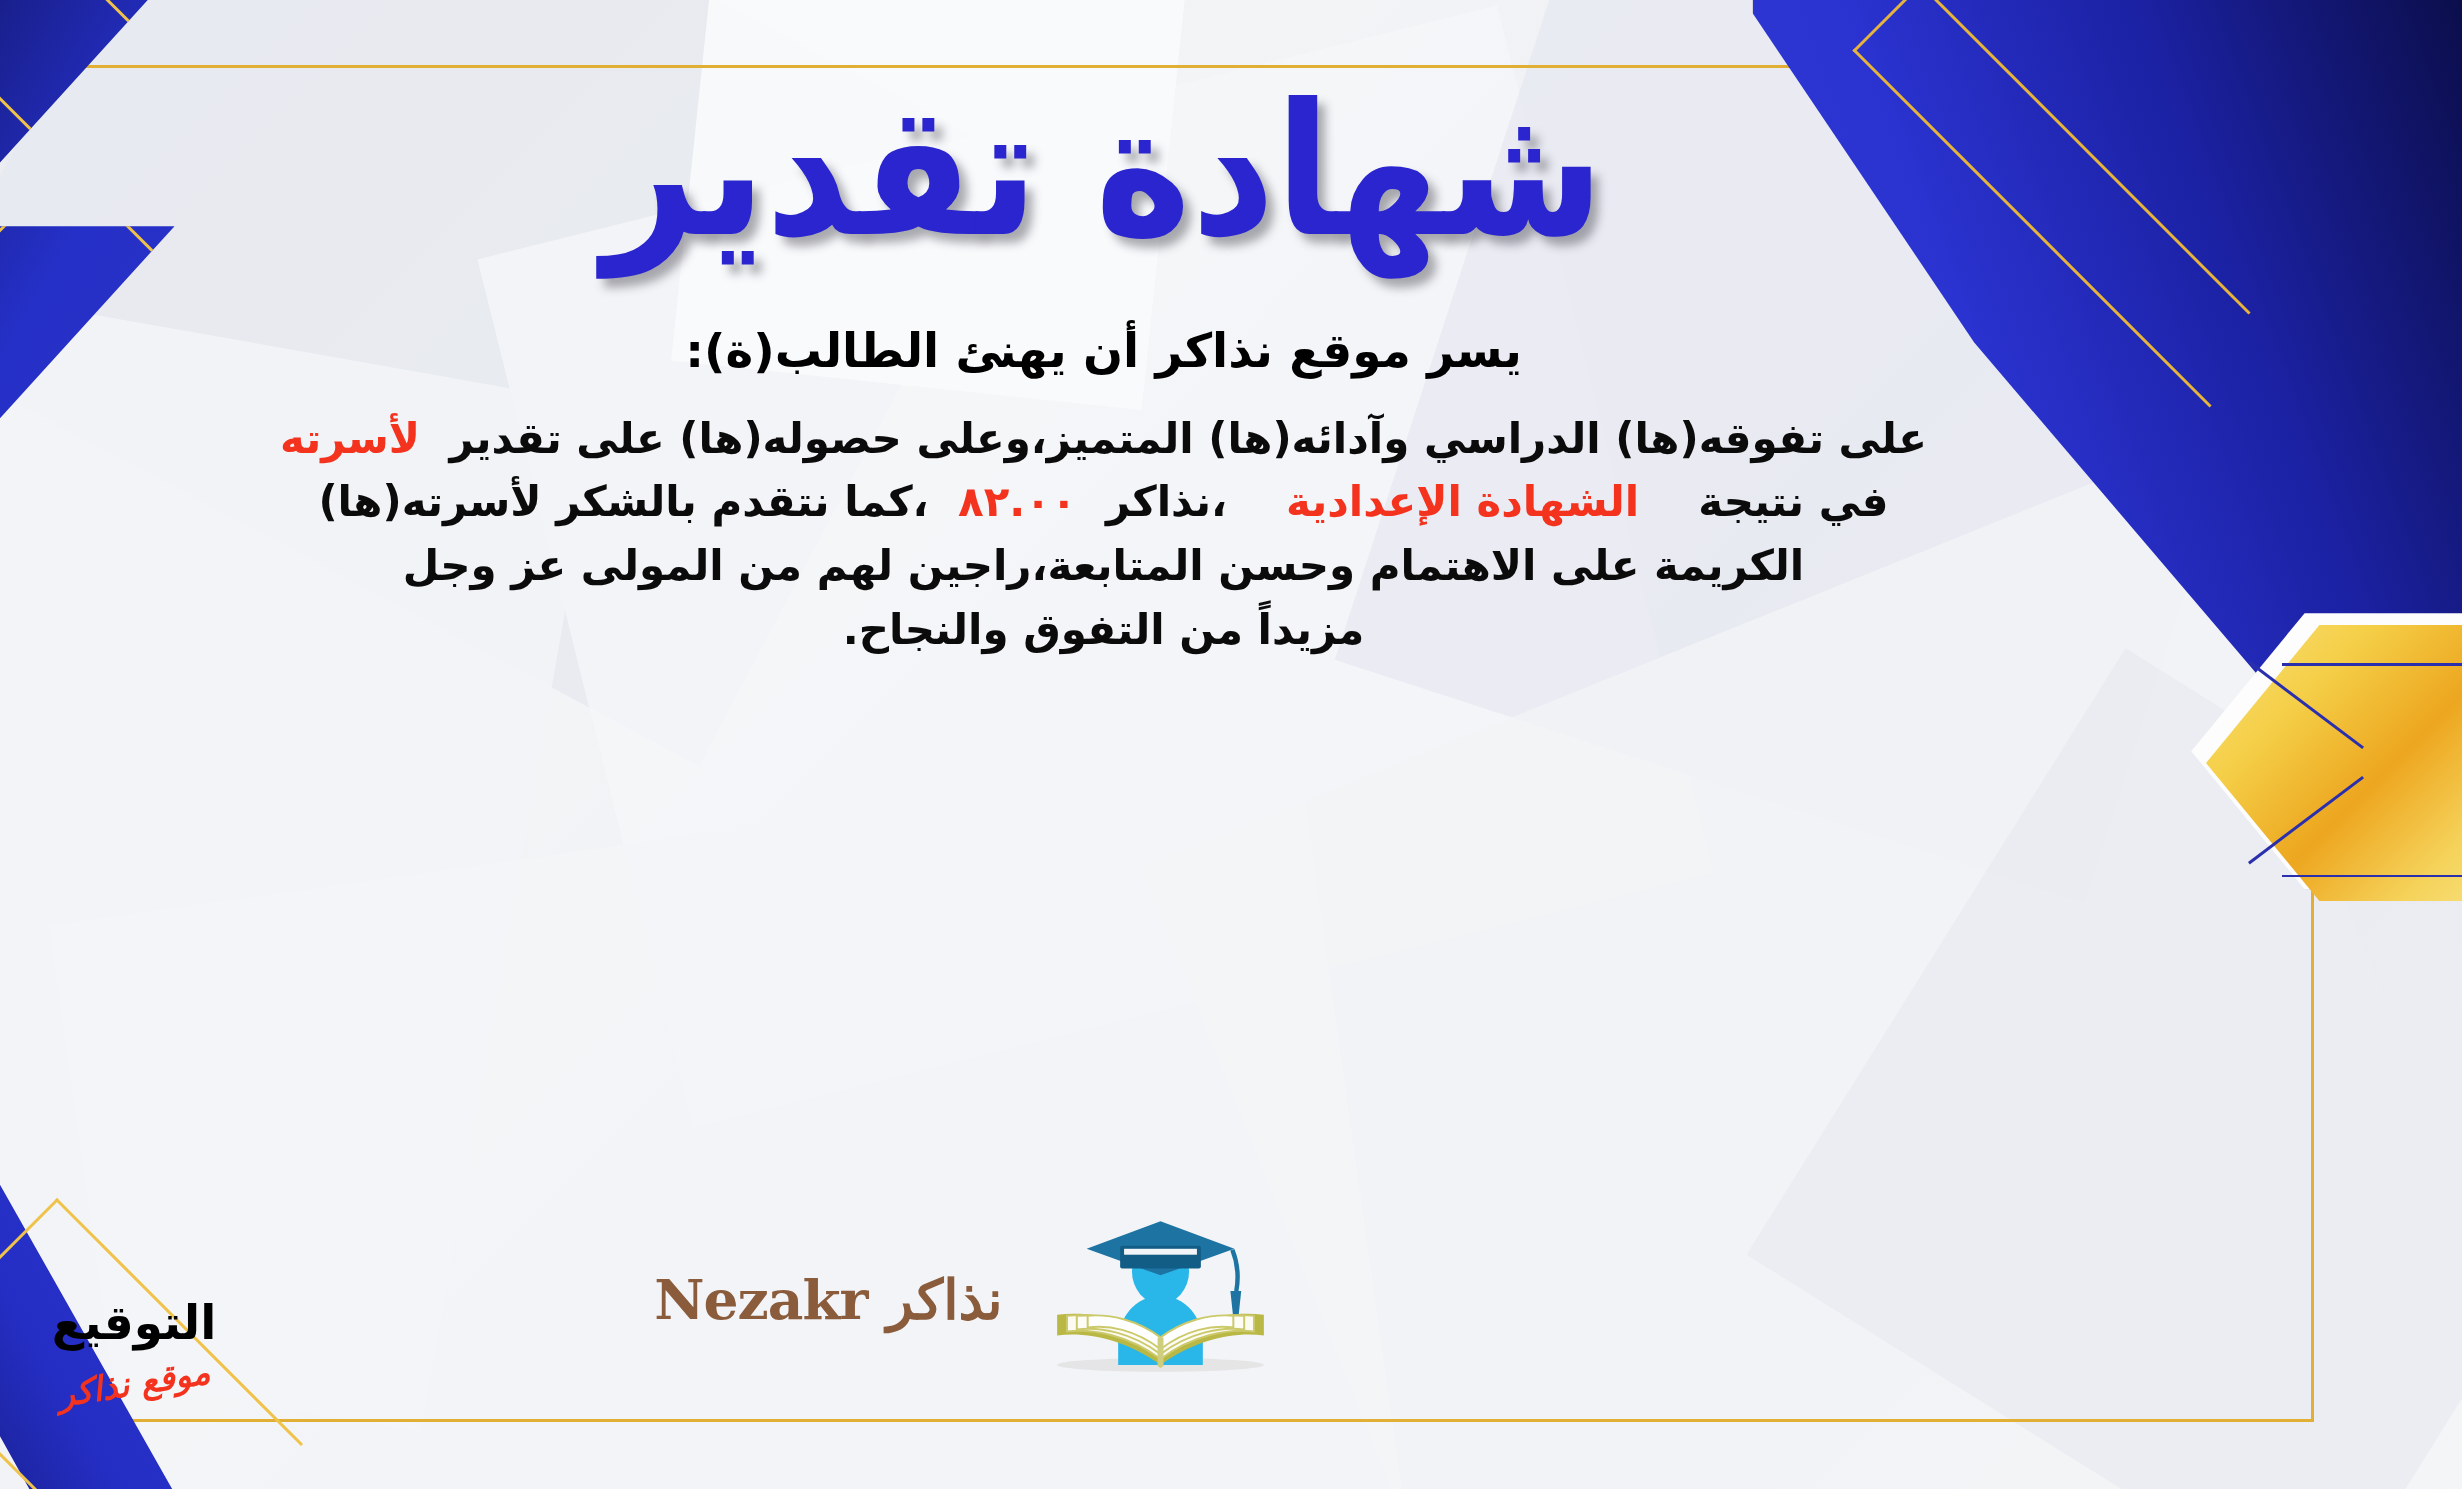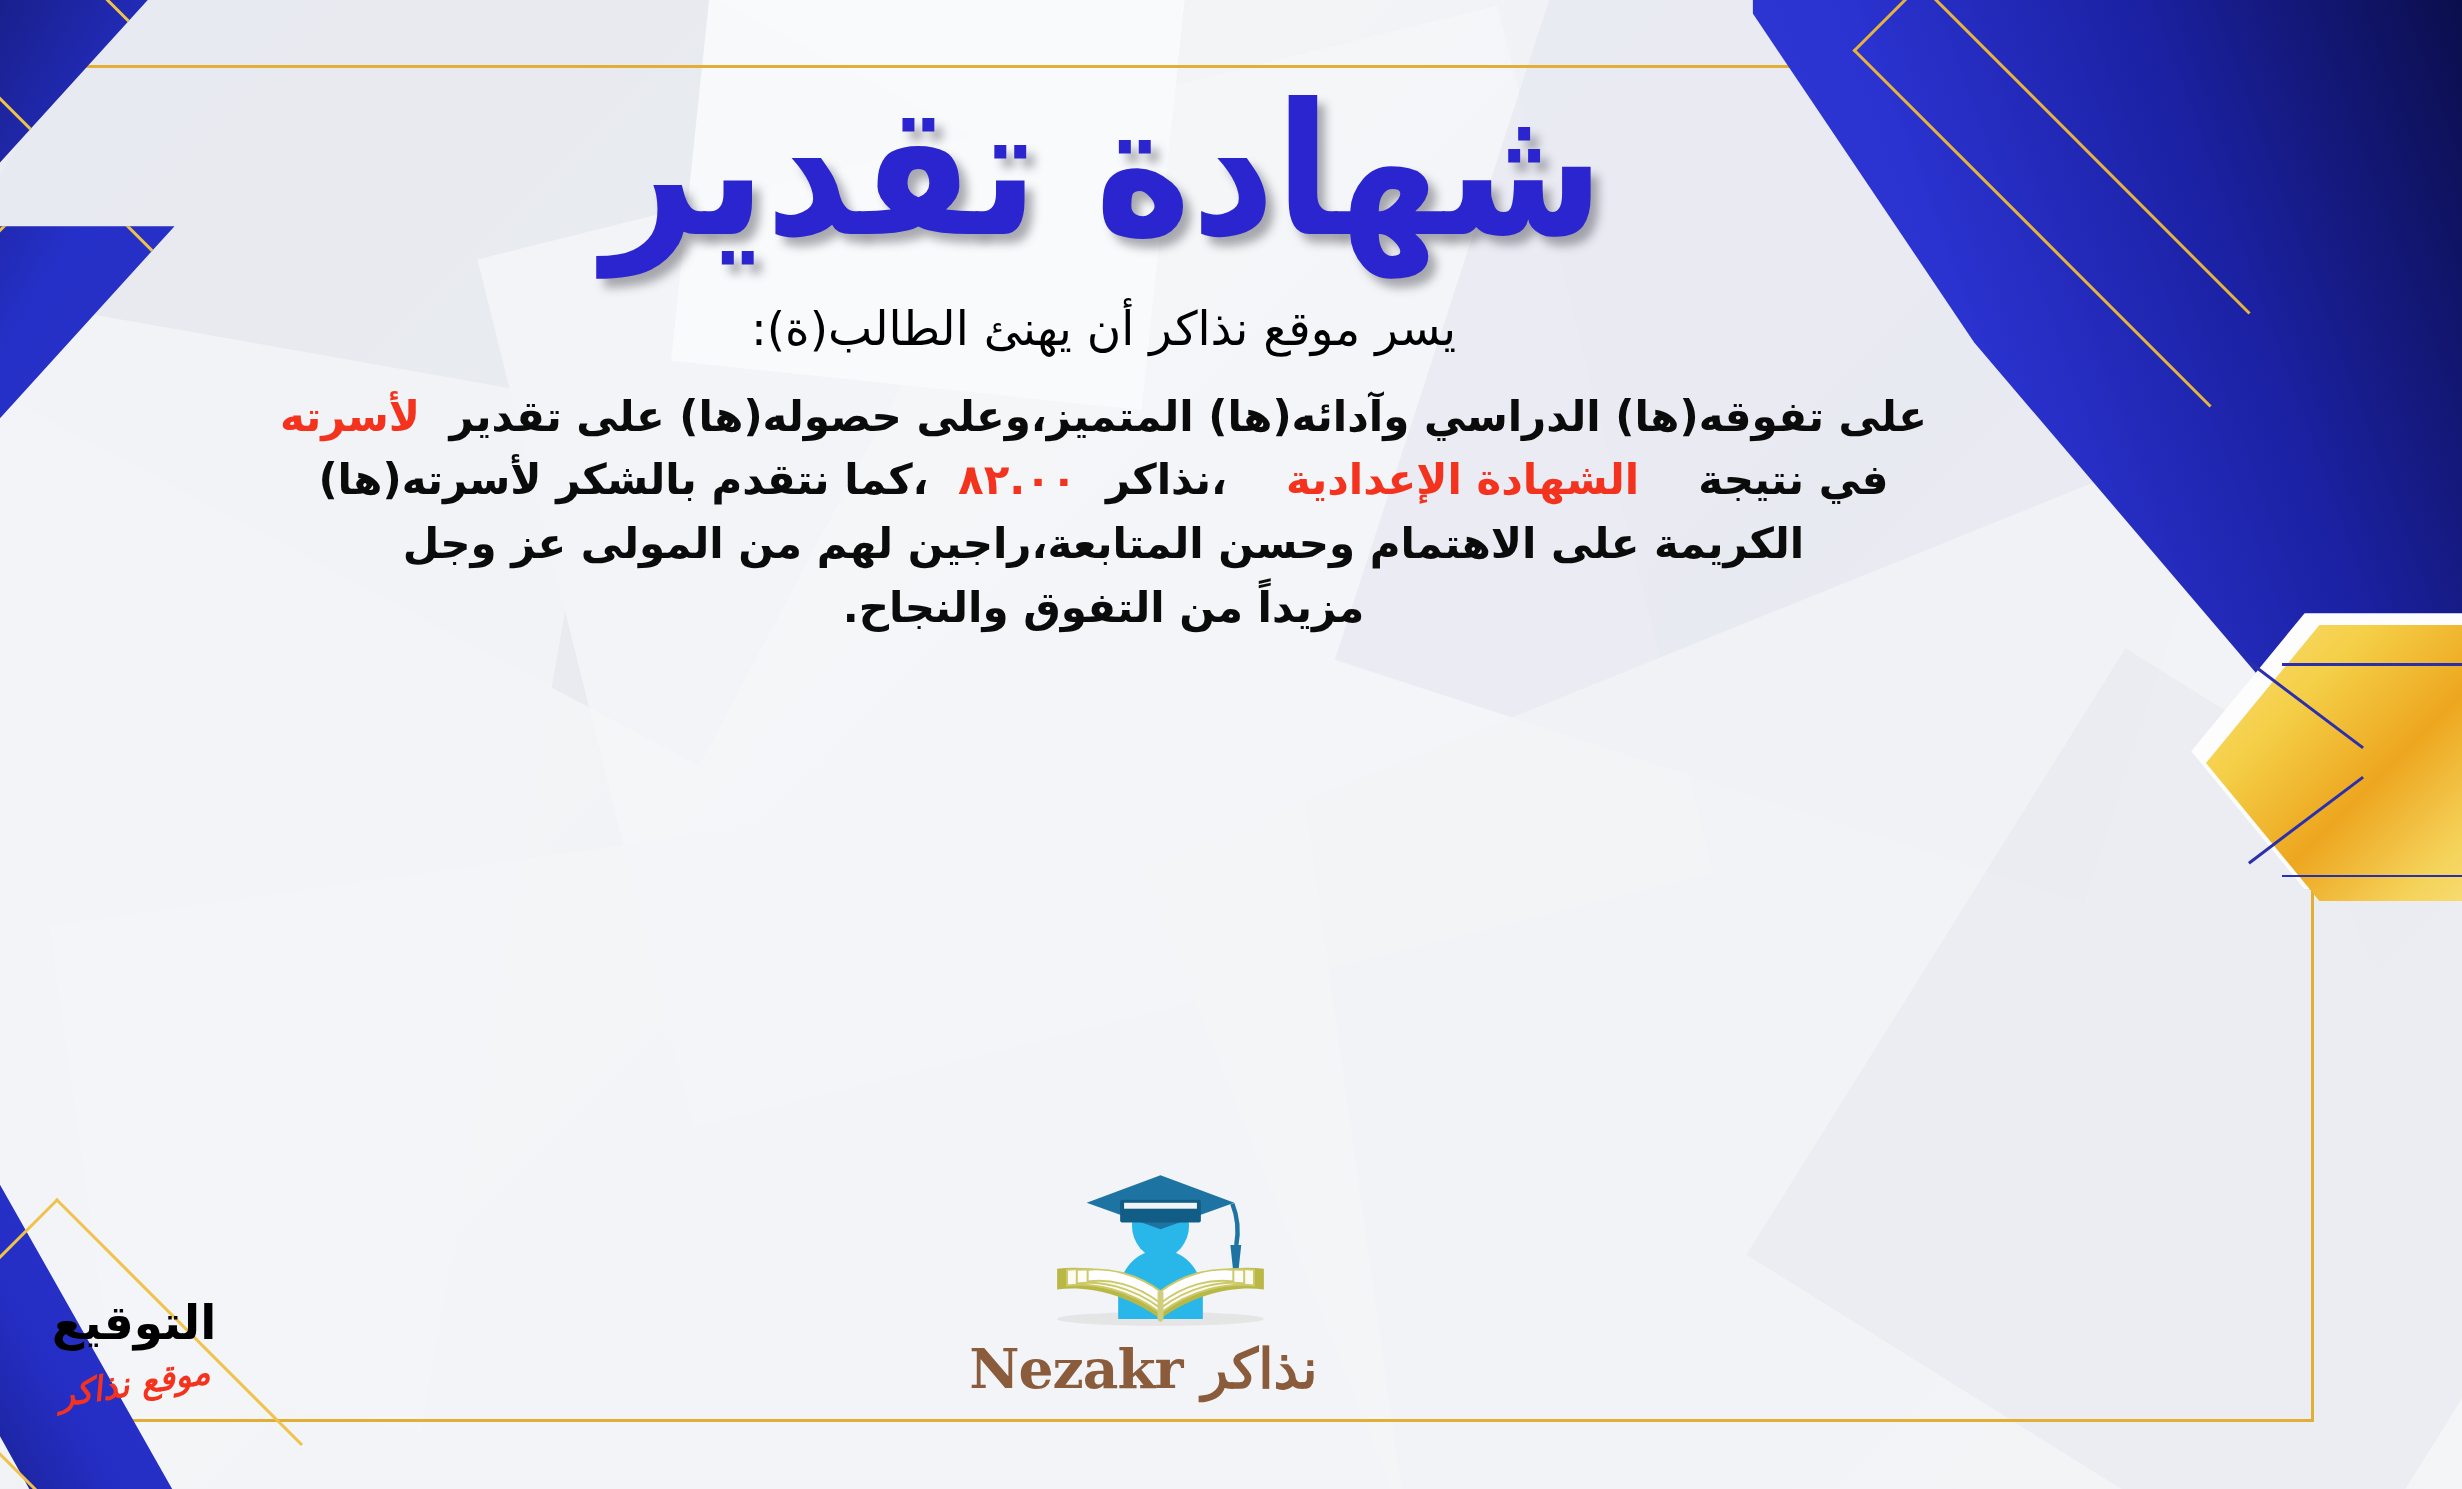"يسر موقع نذاكر أن يهنئ" .congrats { font-weight: 400 -> 700; margin-top: 42px -> 64px }
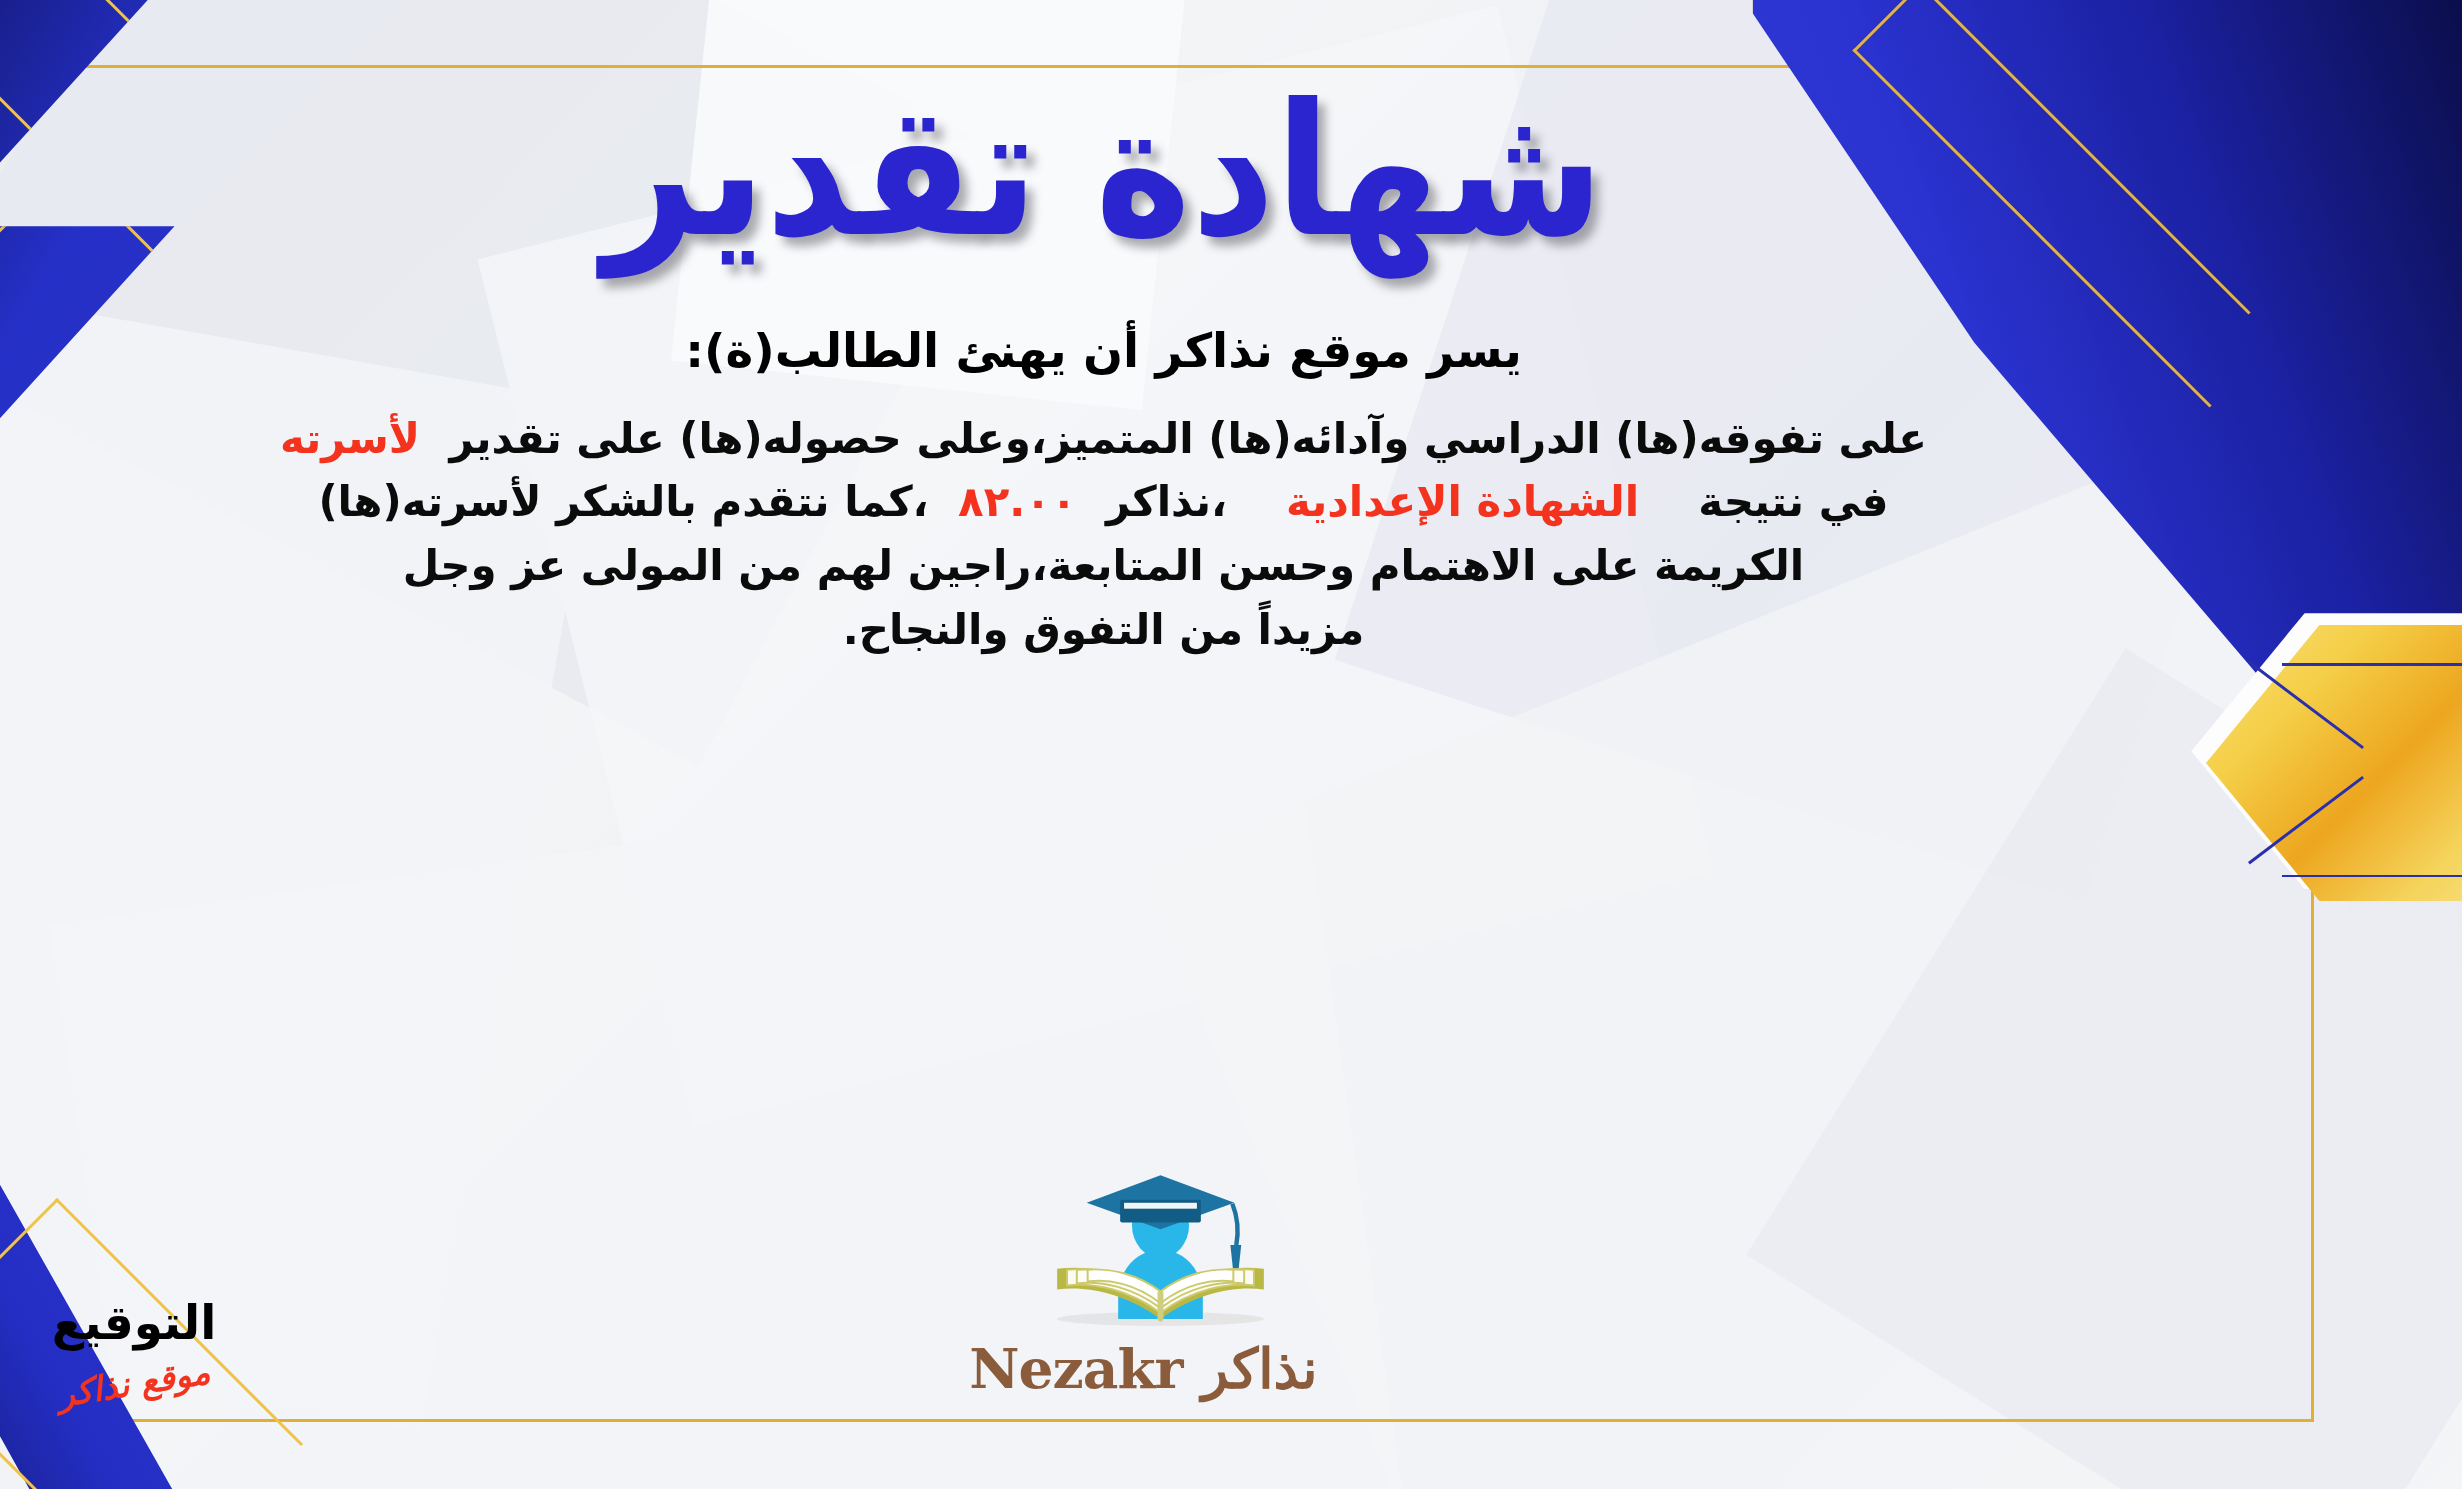"نذاكر Nezakr" .logo-block { align-items: flex-start -> center; flex-direction: column -> row; margin-bottom: 2px -> 23px }
